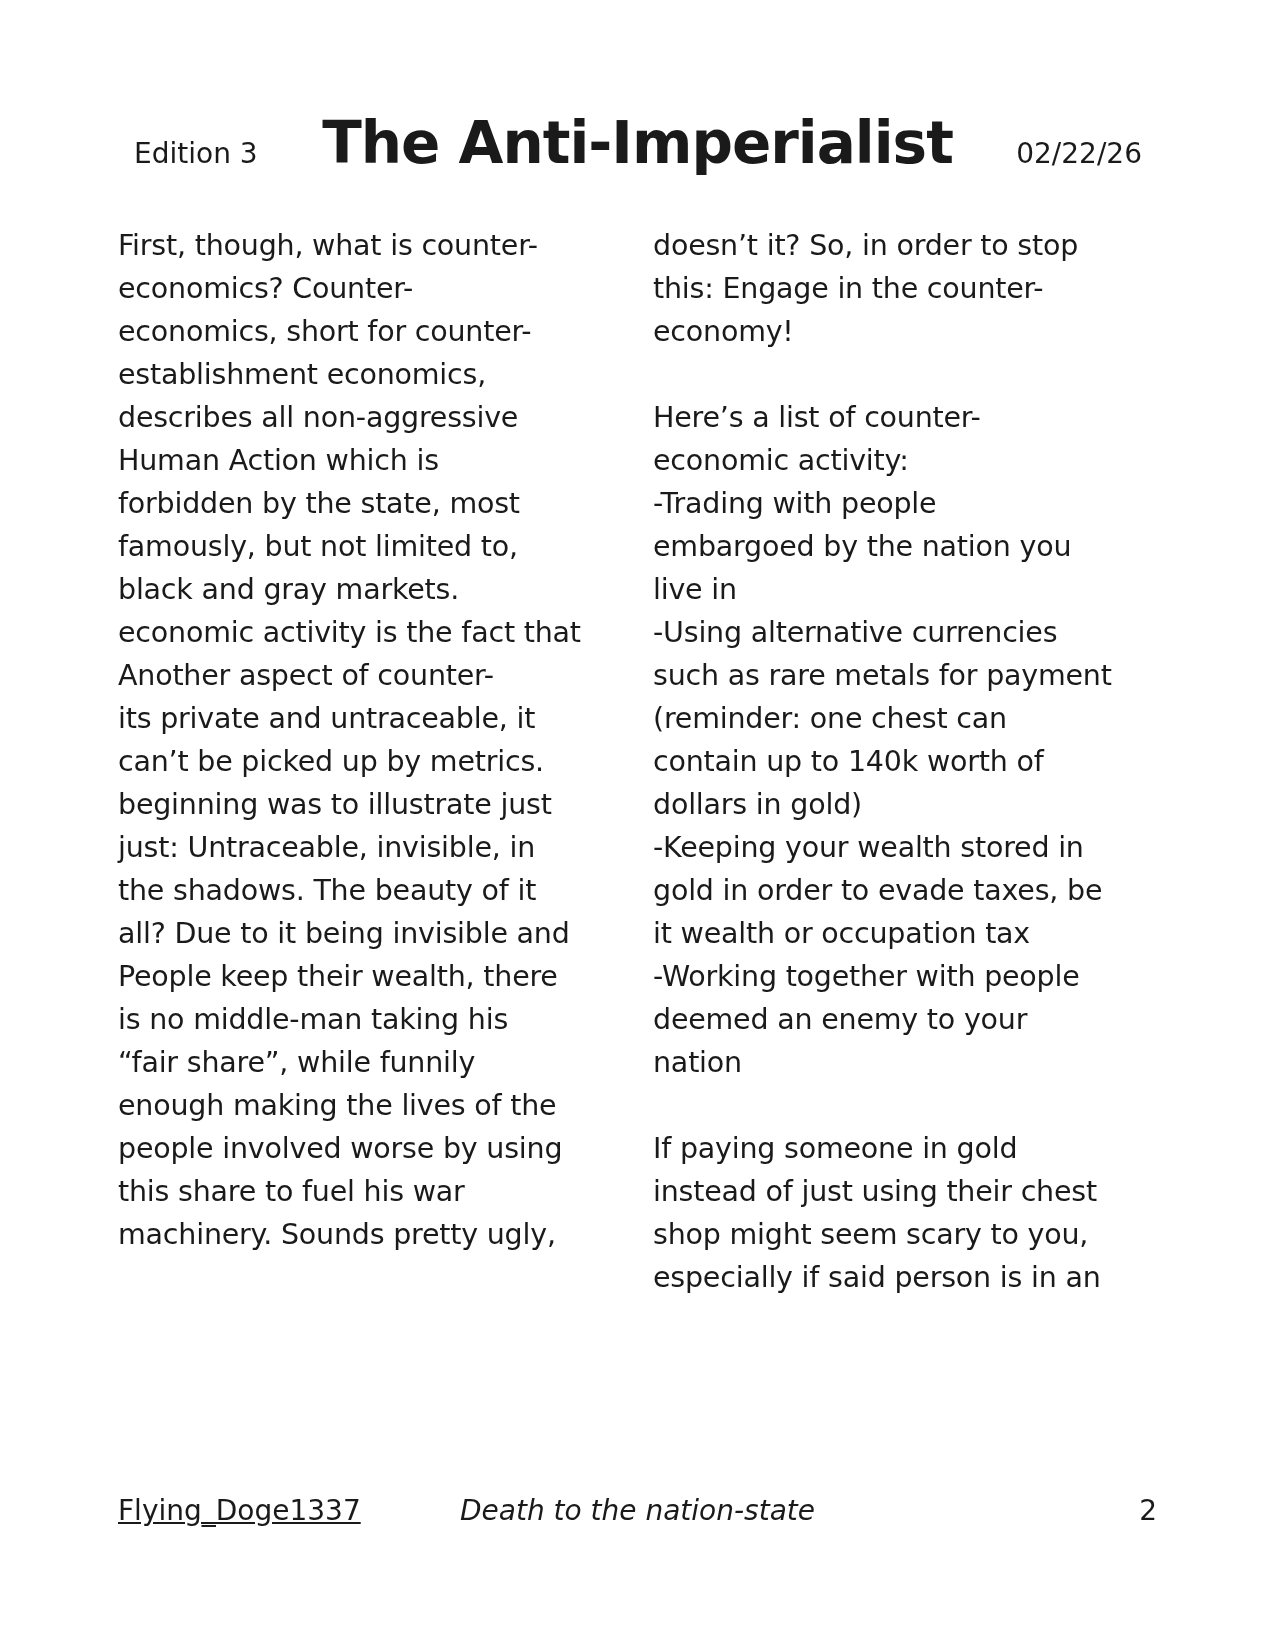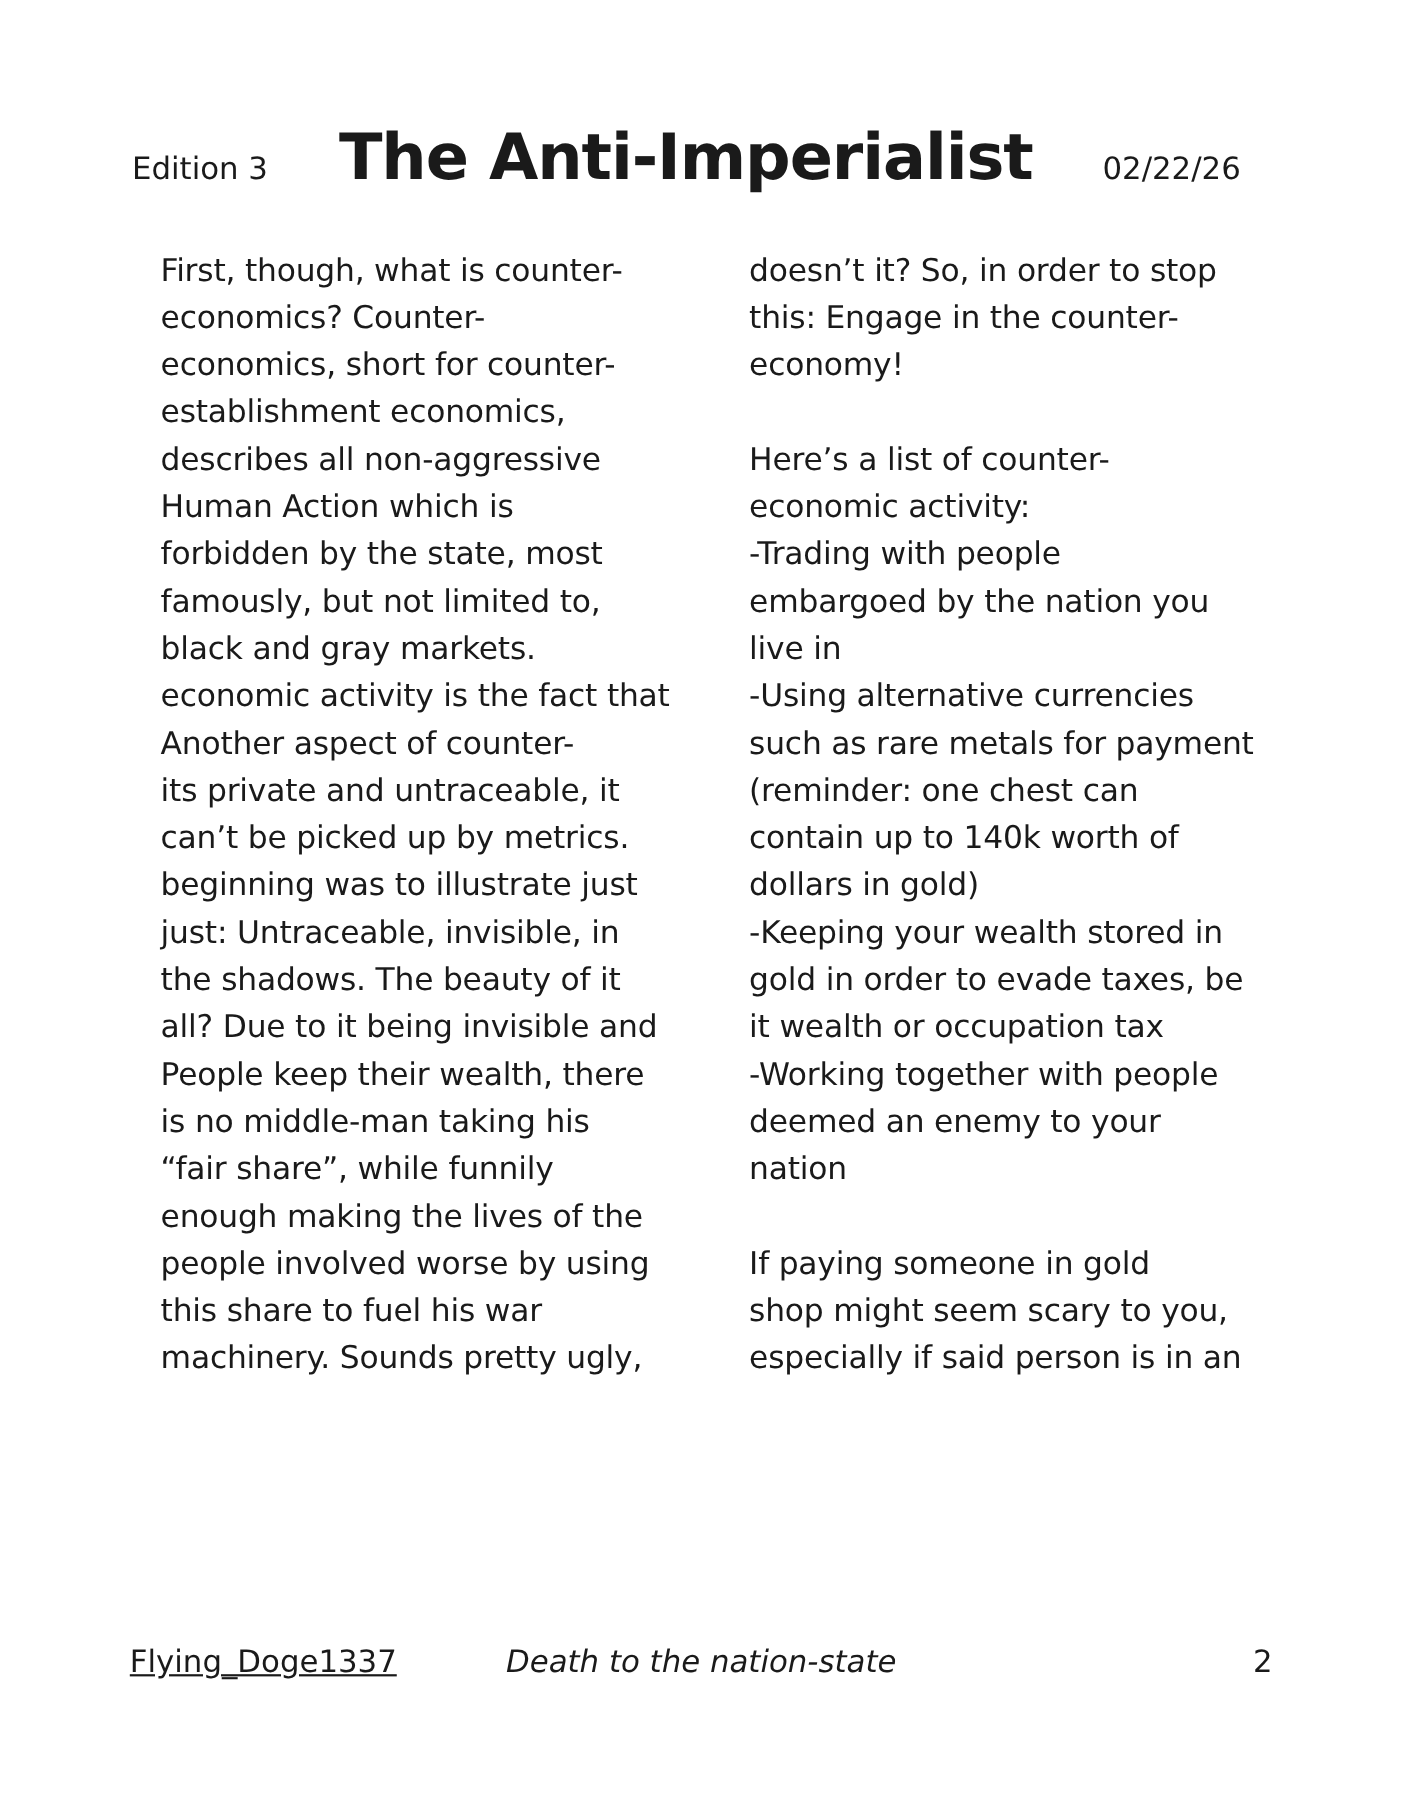"Edition 3" .header { left: 104px -> 118px }
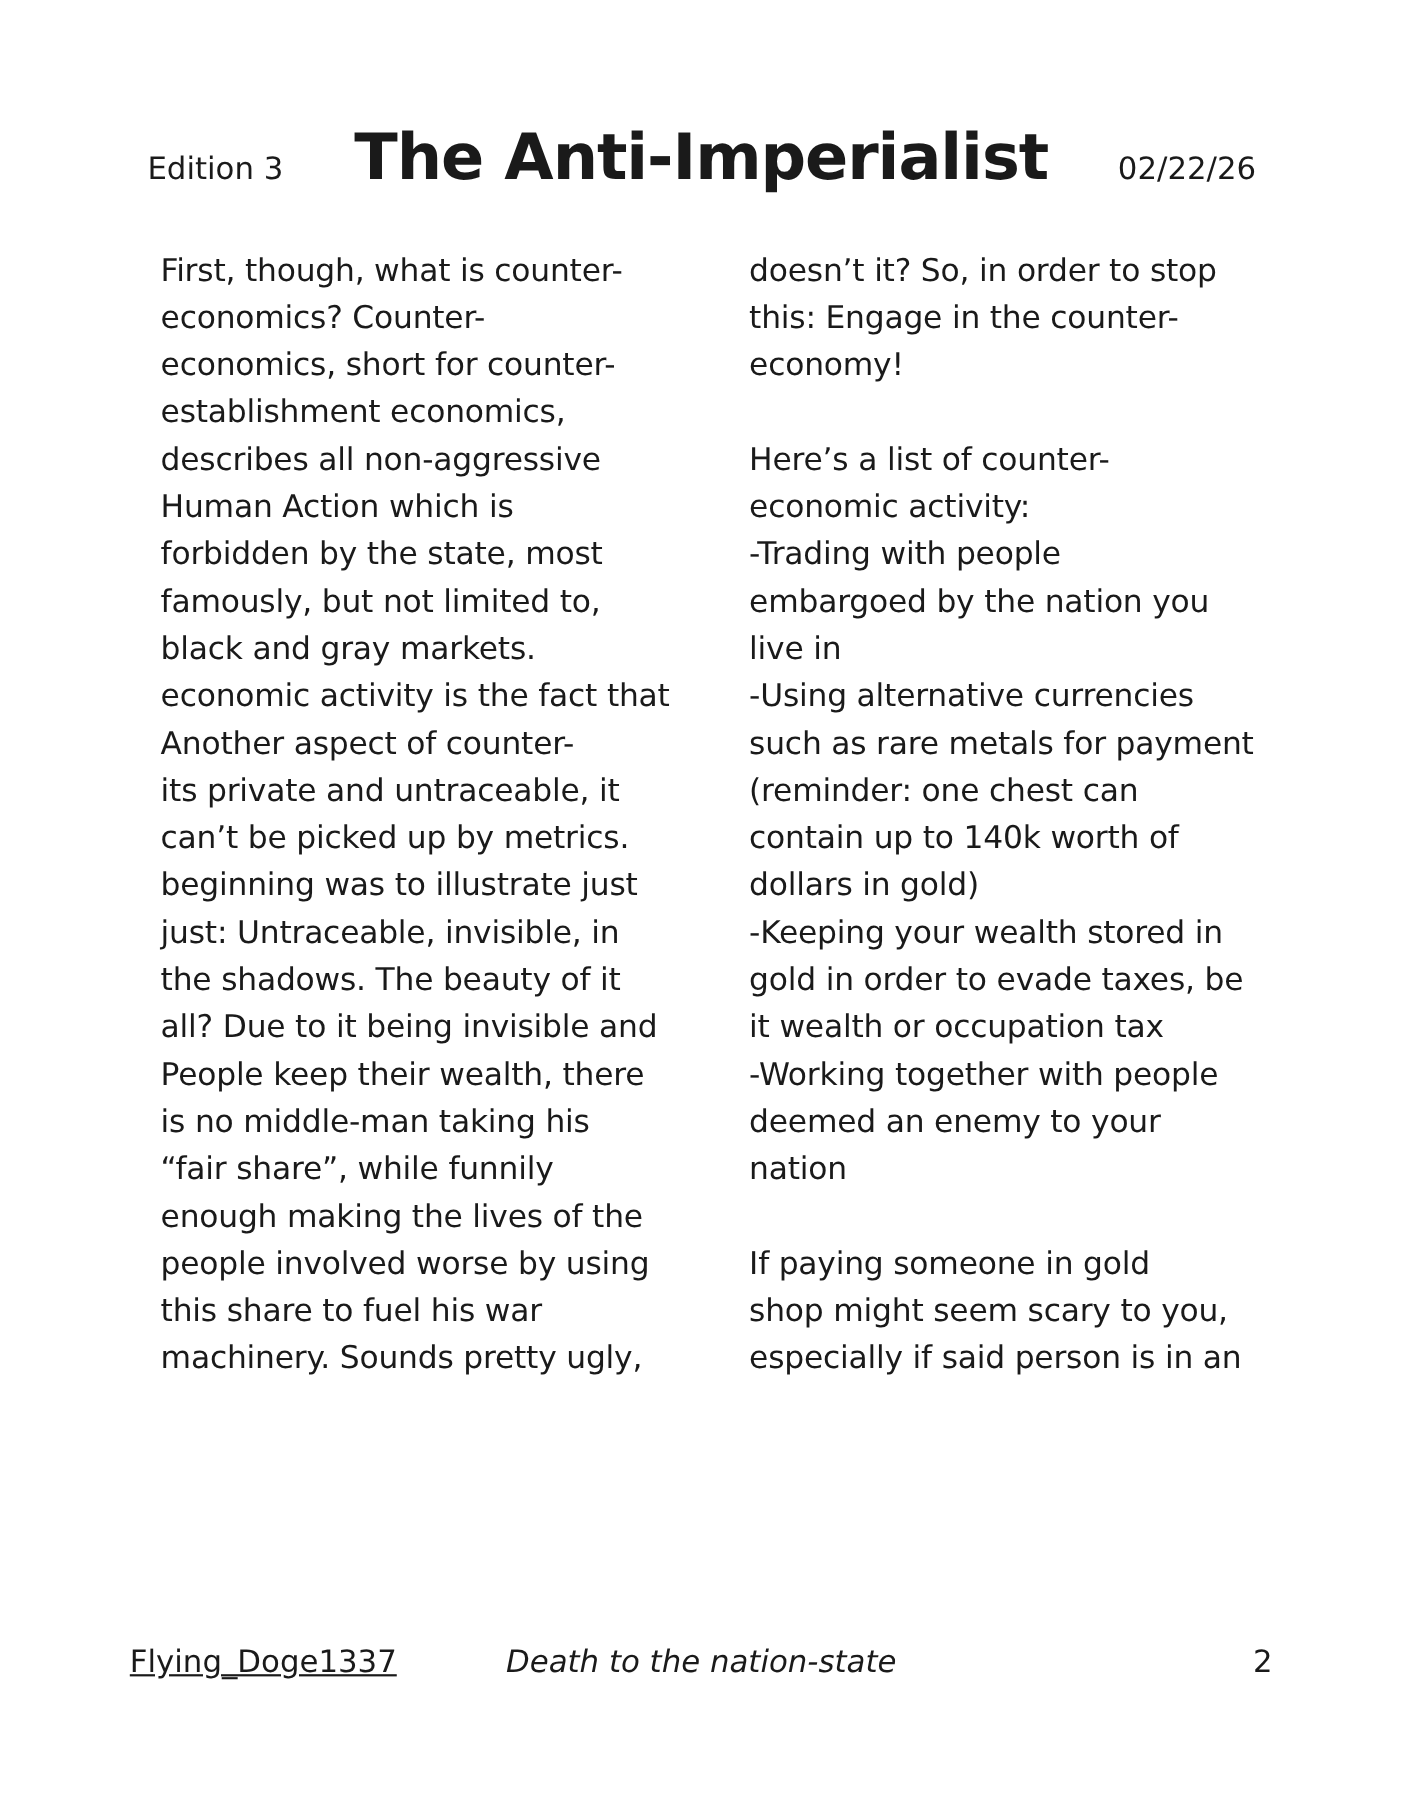"First, though, what is counter-" .col { margin-left: 28px -> none }
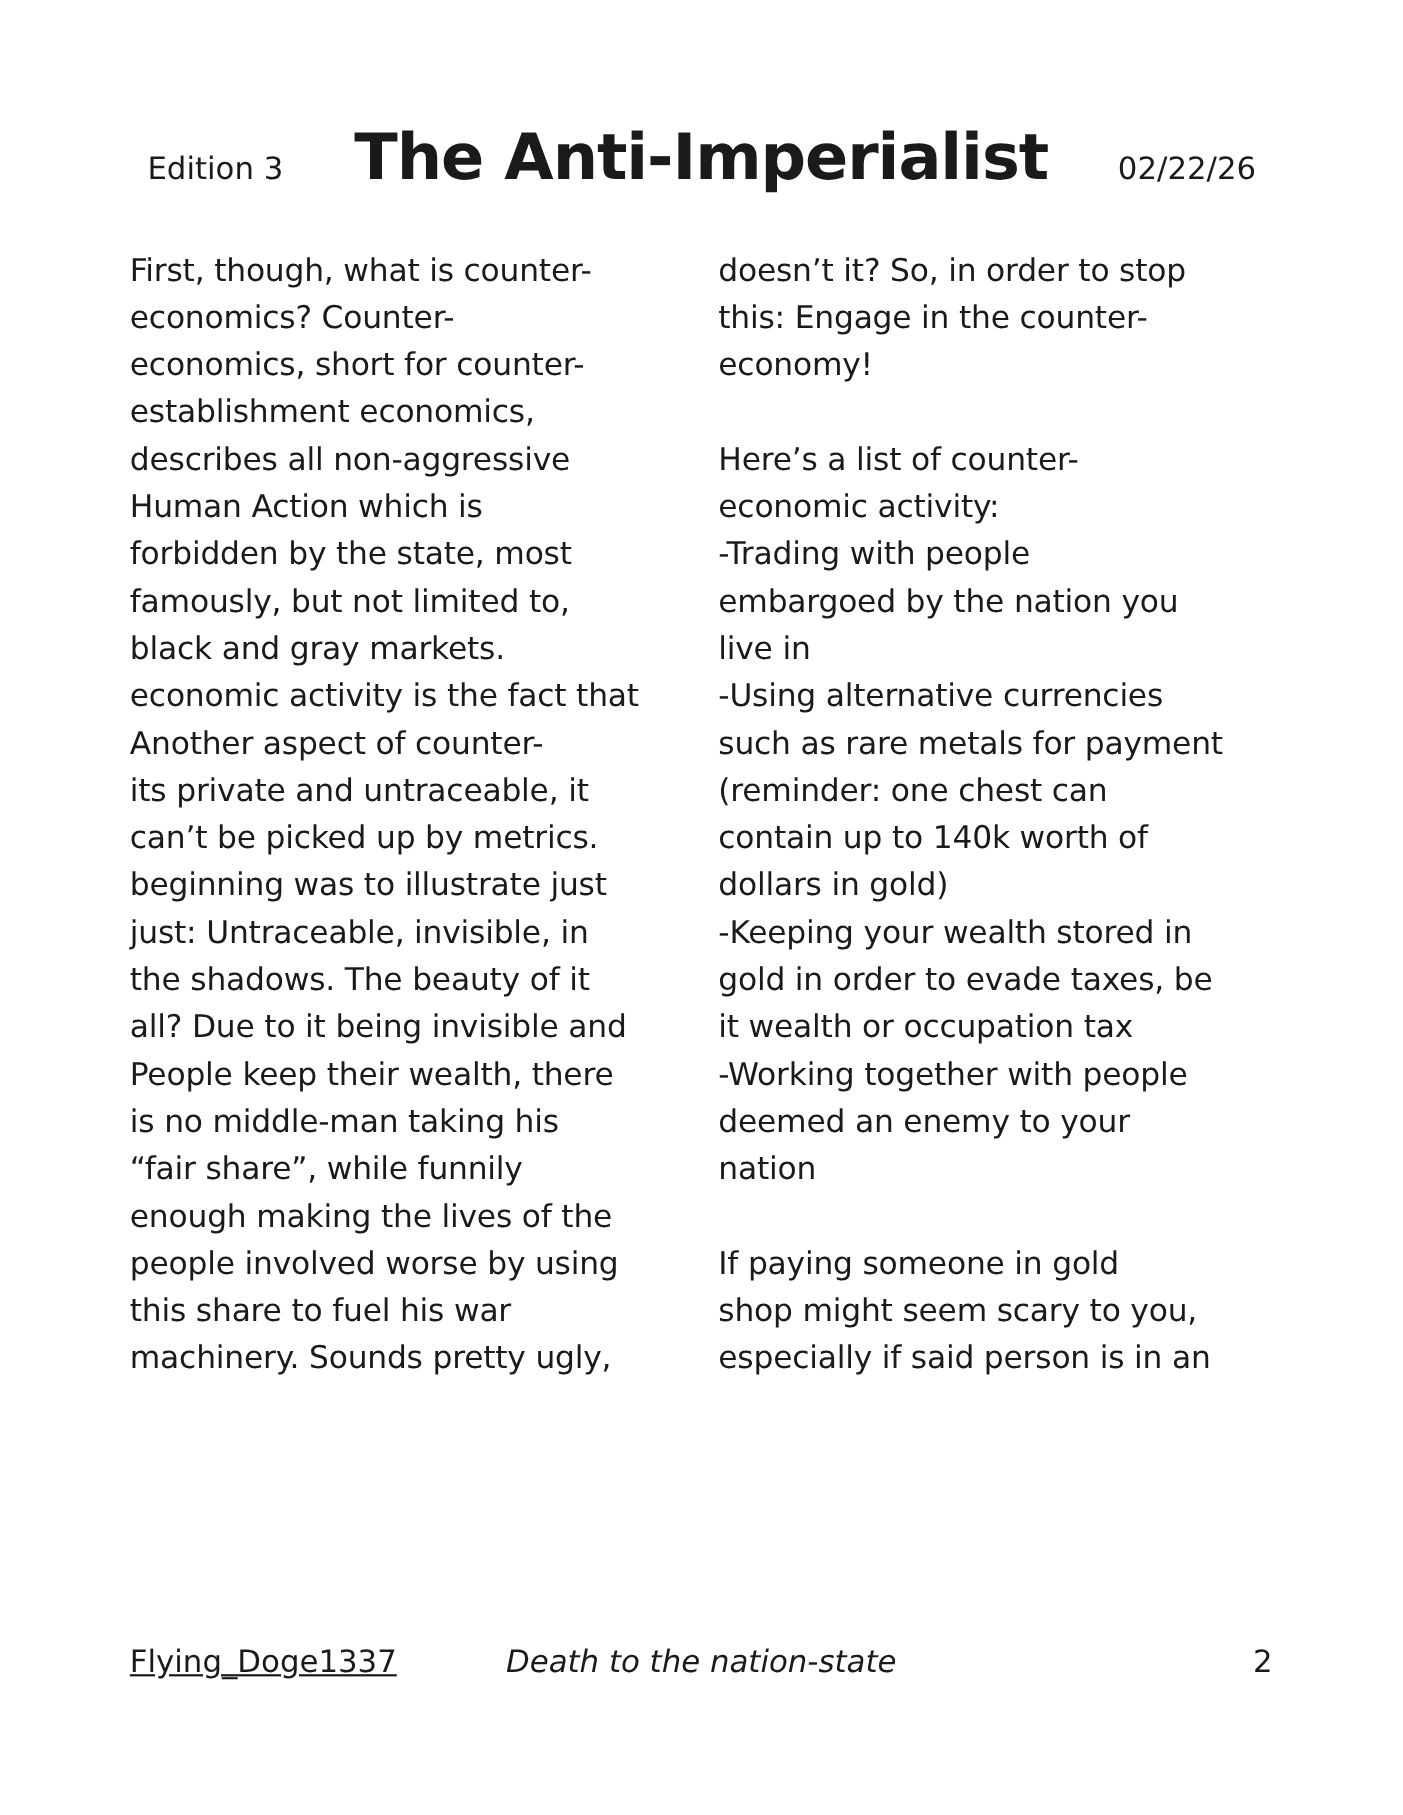"instead of just using their" div.line { html: none -> <div>instead of just using their chest</div> }
